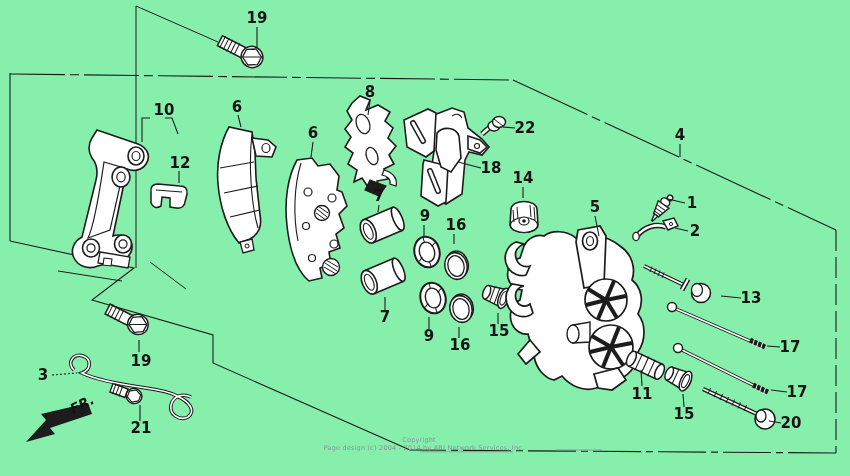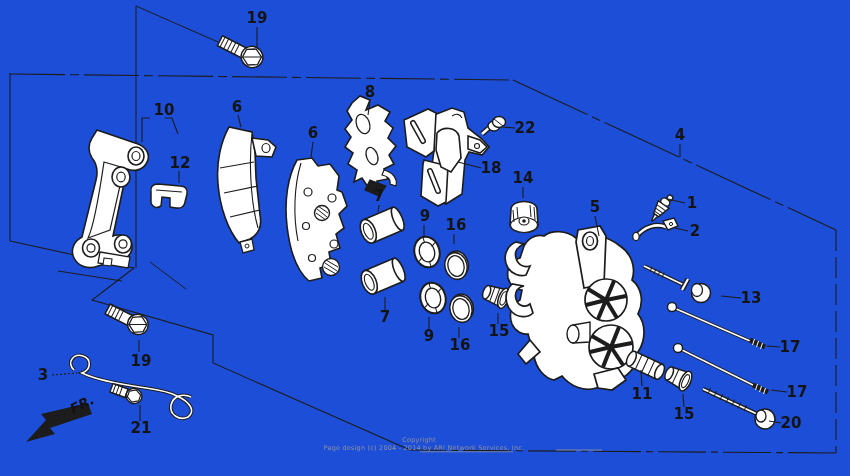"19" .stage { background: #1d4ed8 -> #86efac }
